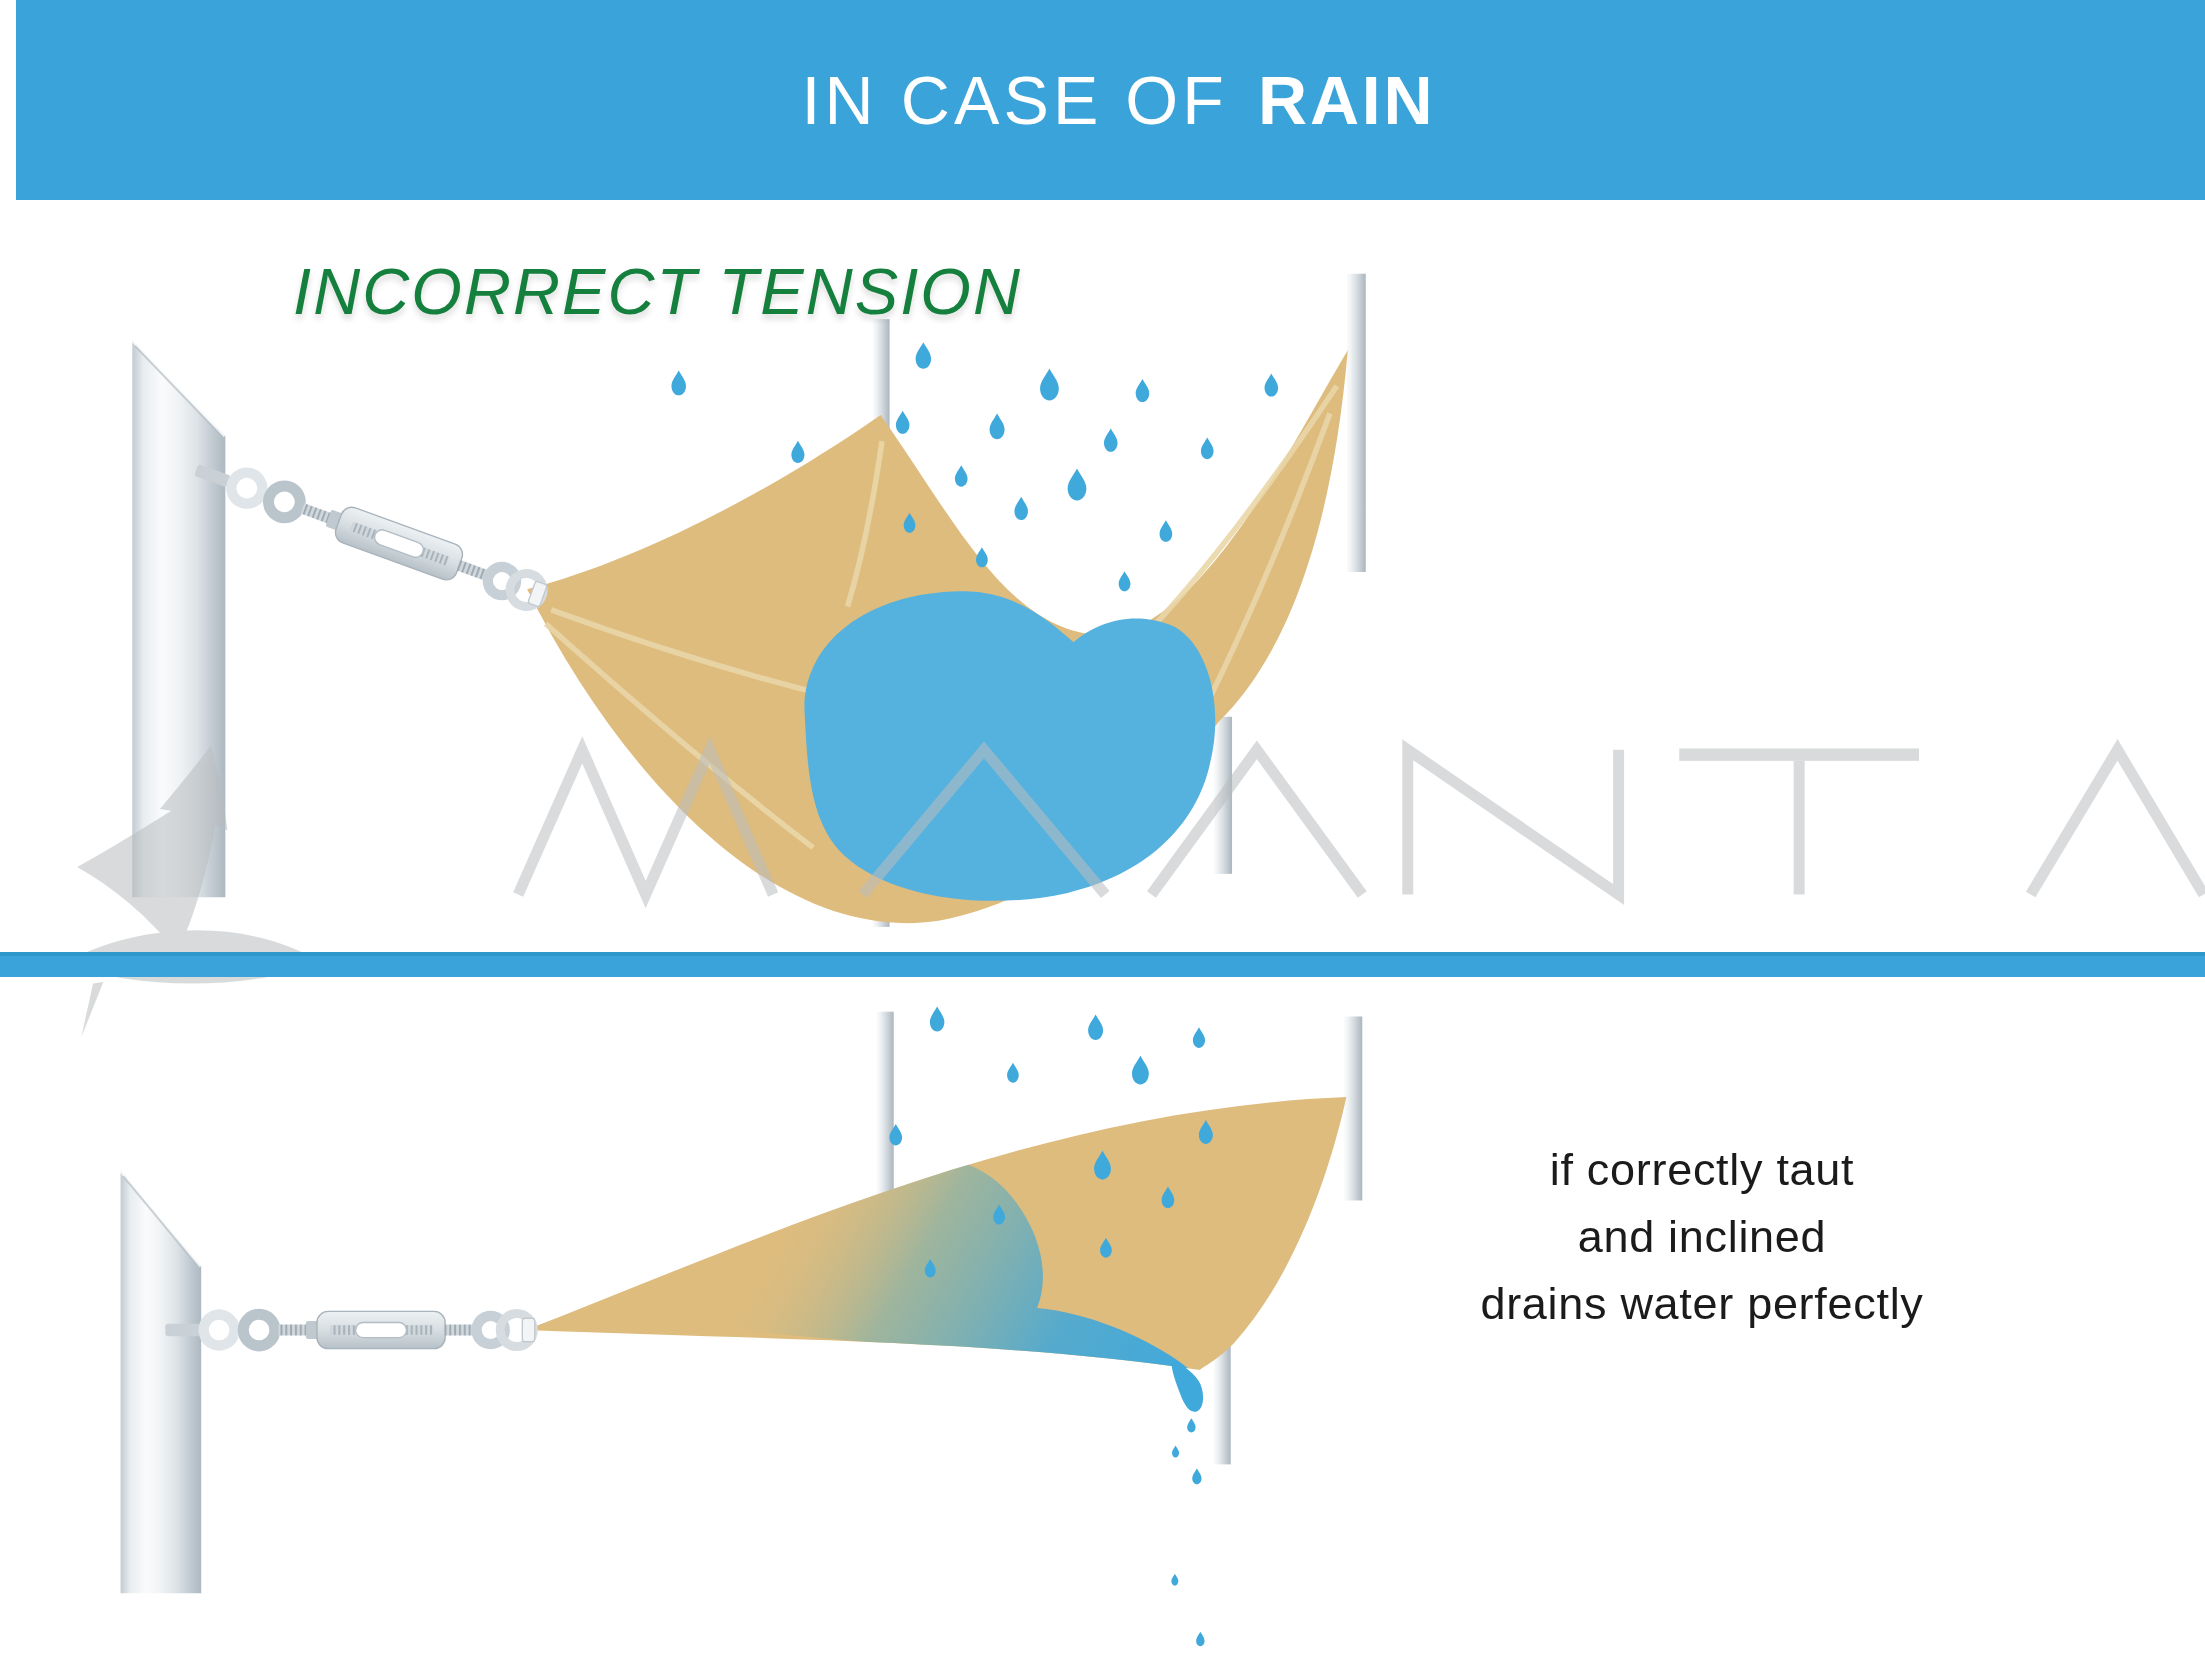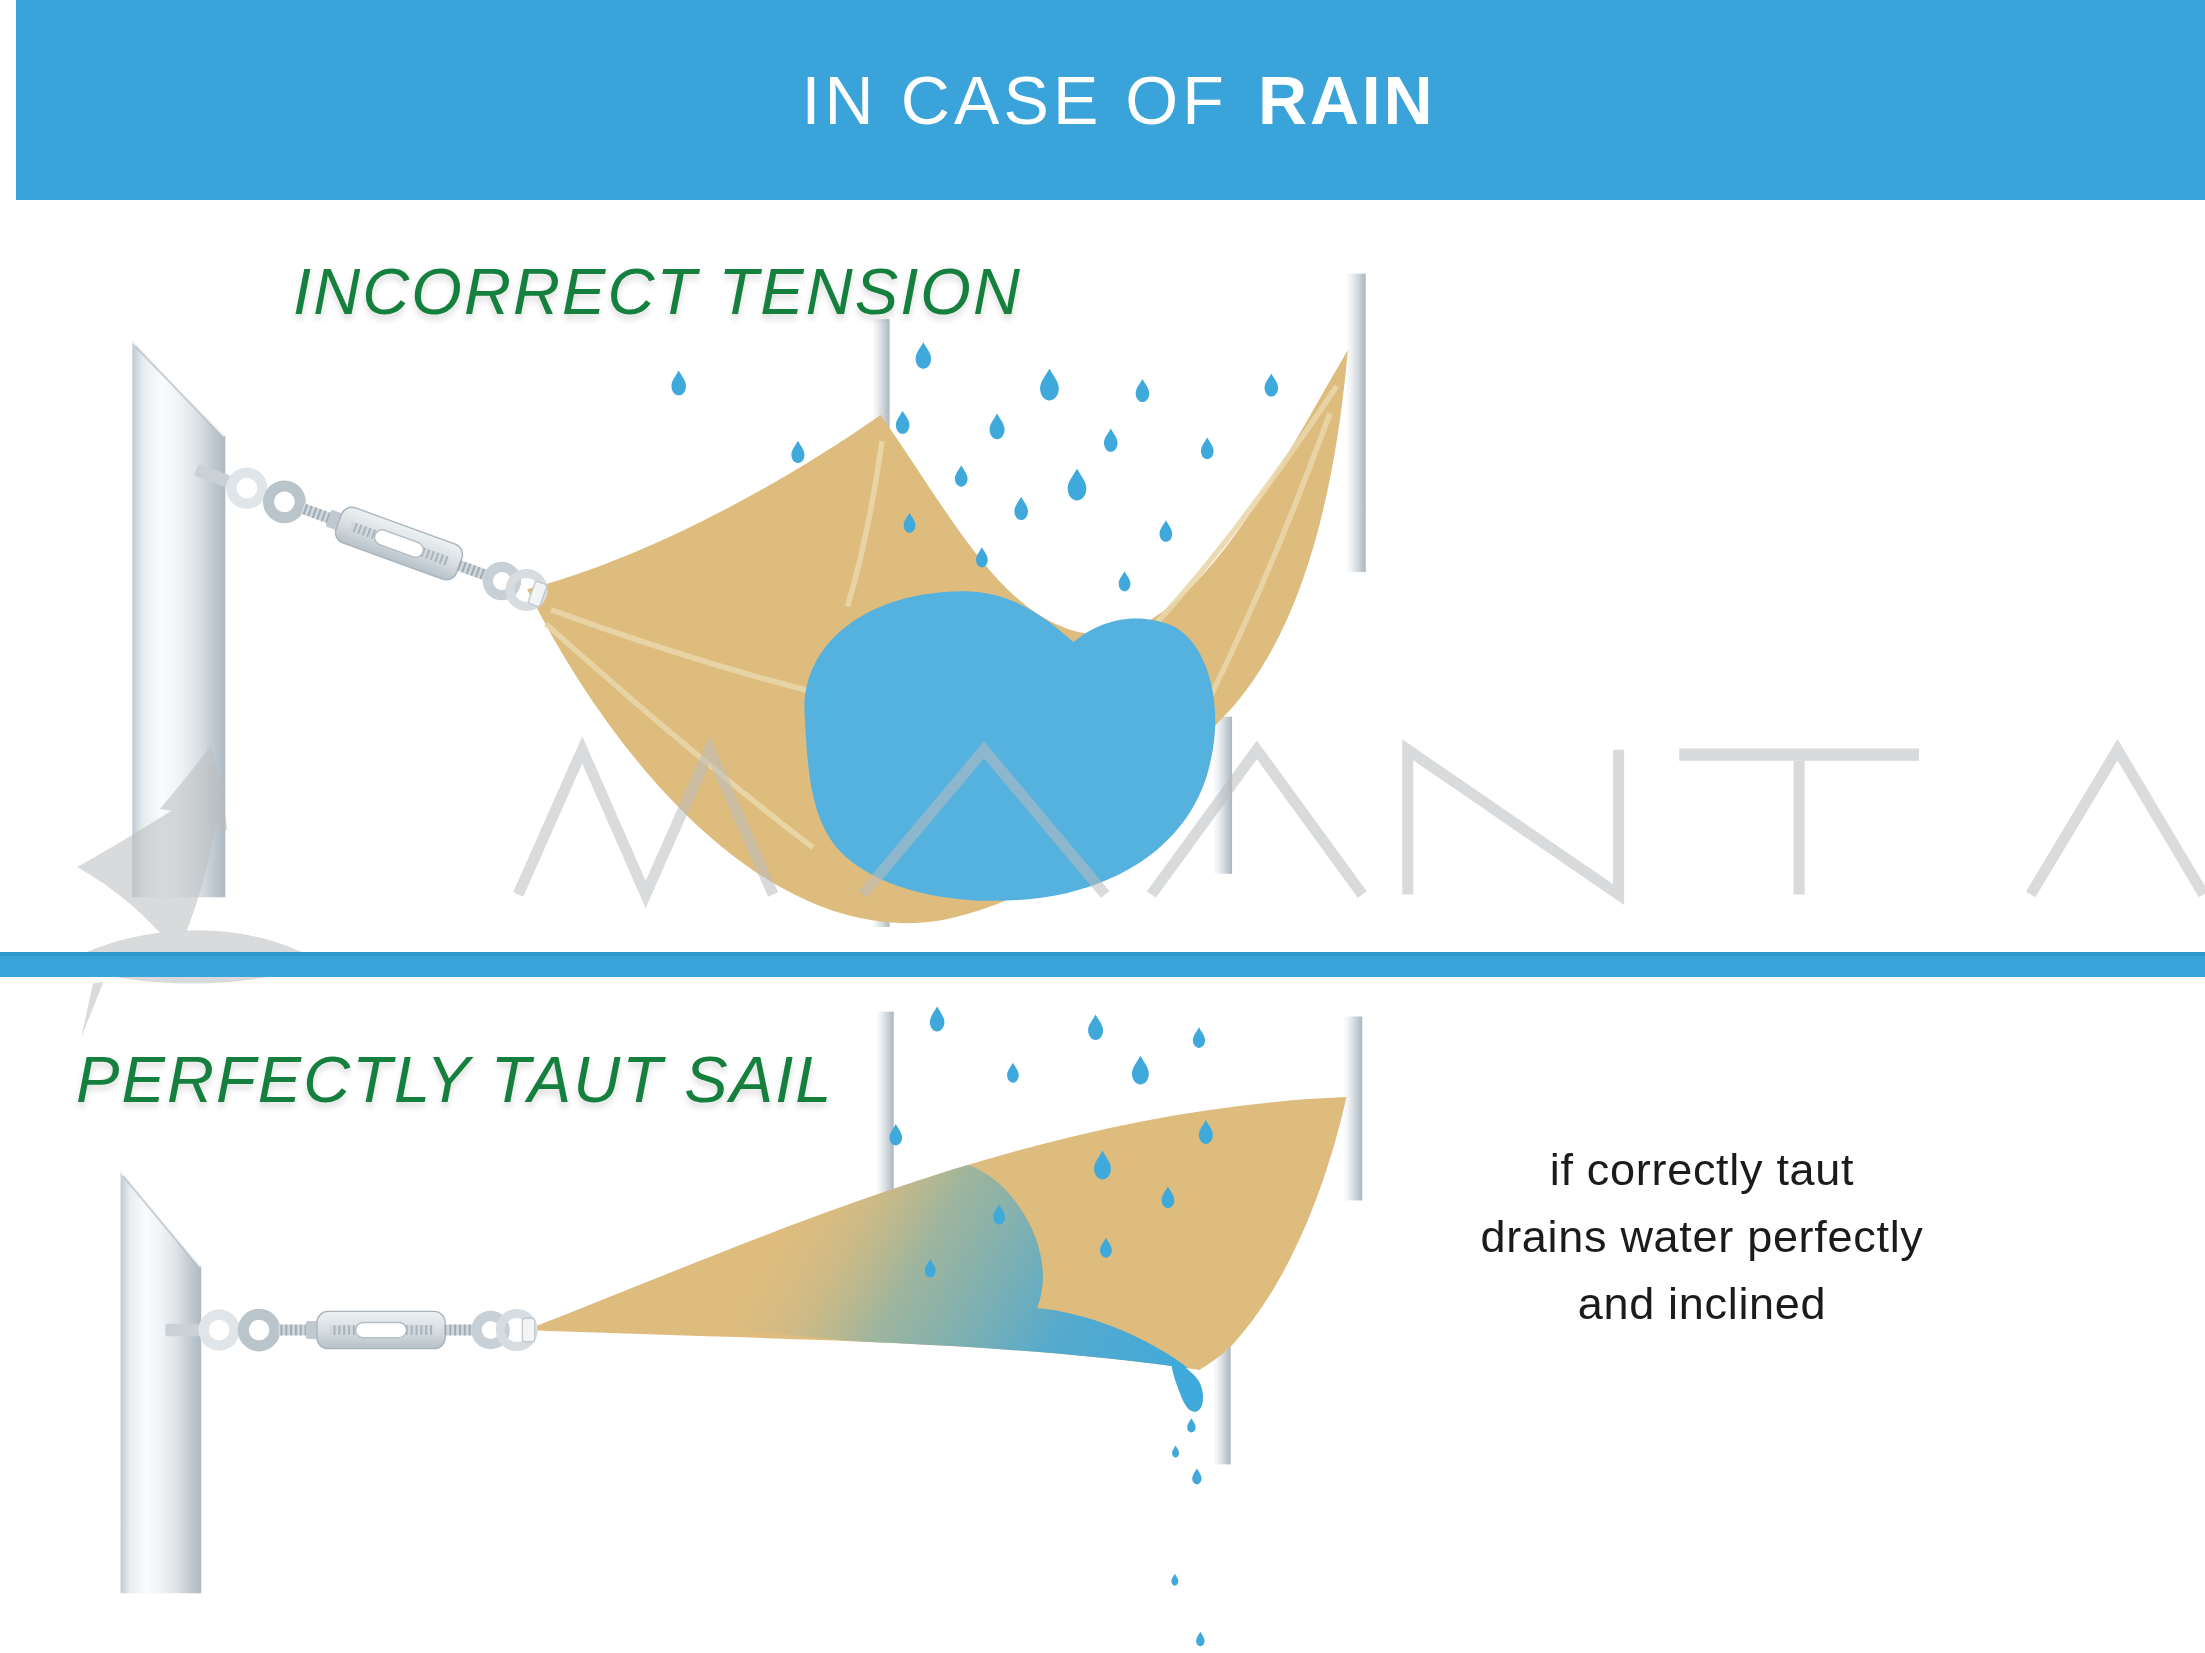"PERFECTLY TAUT SAIL" div.section-label { html: <div>PERFECTLY TAUT SAIL</div> -> none }
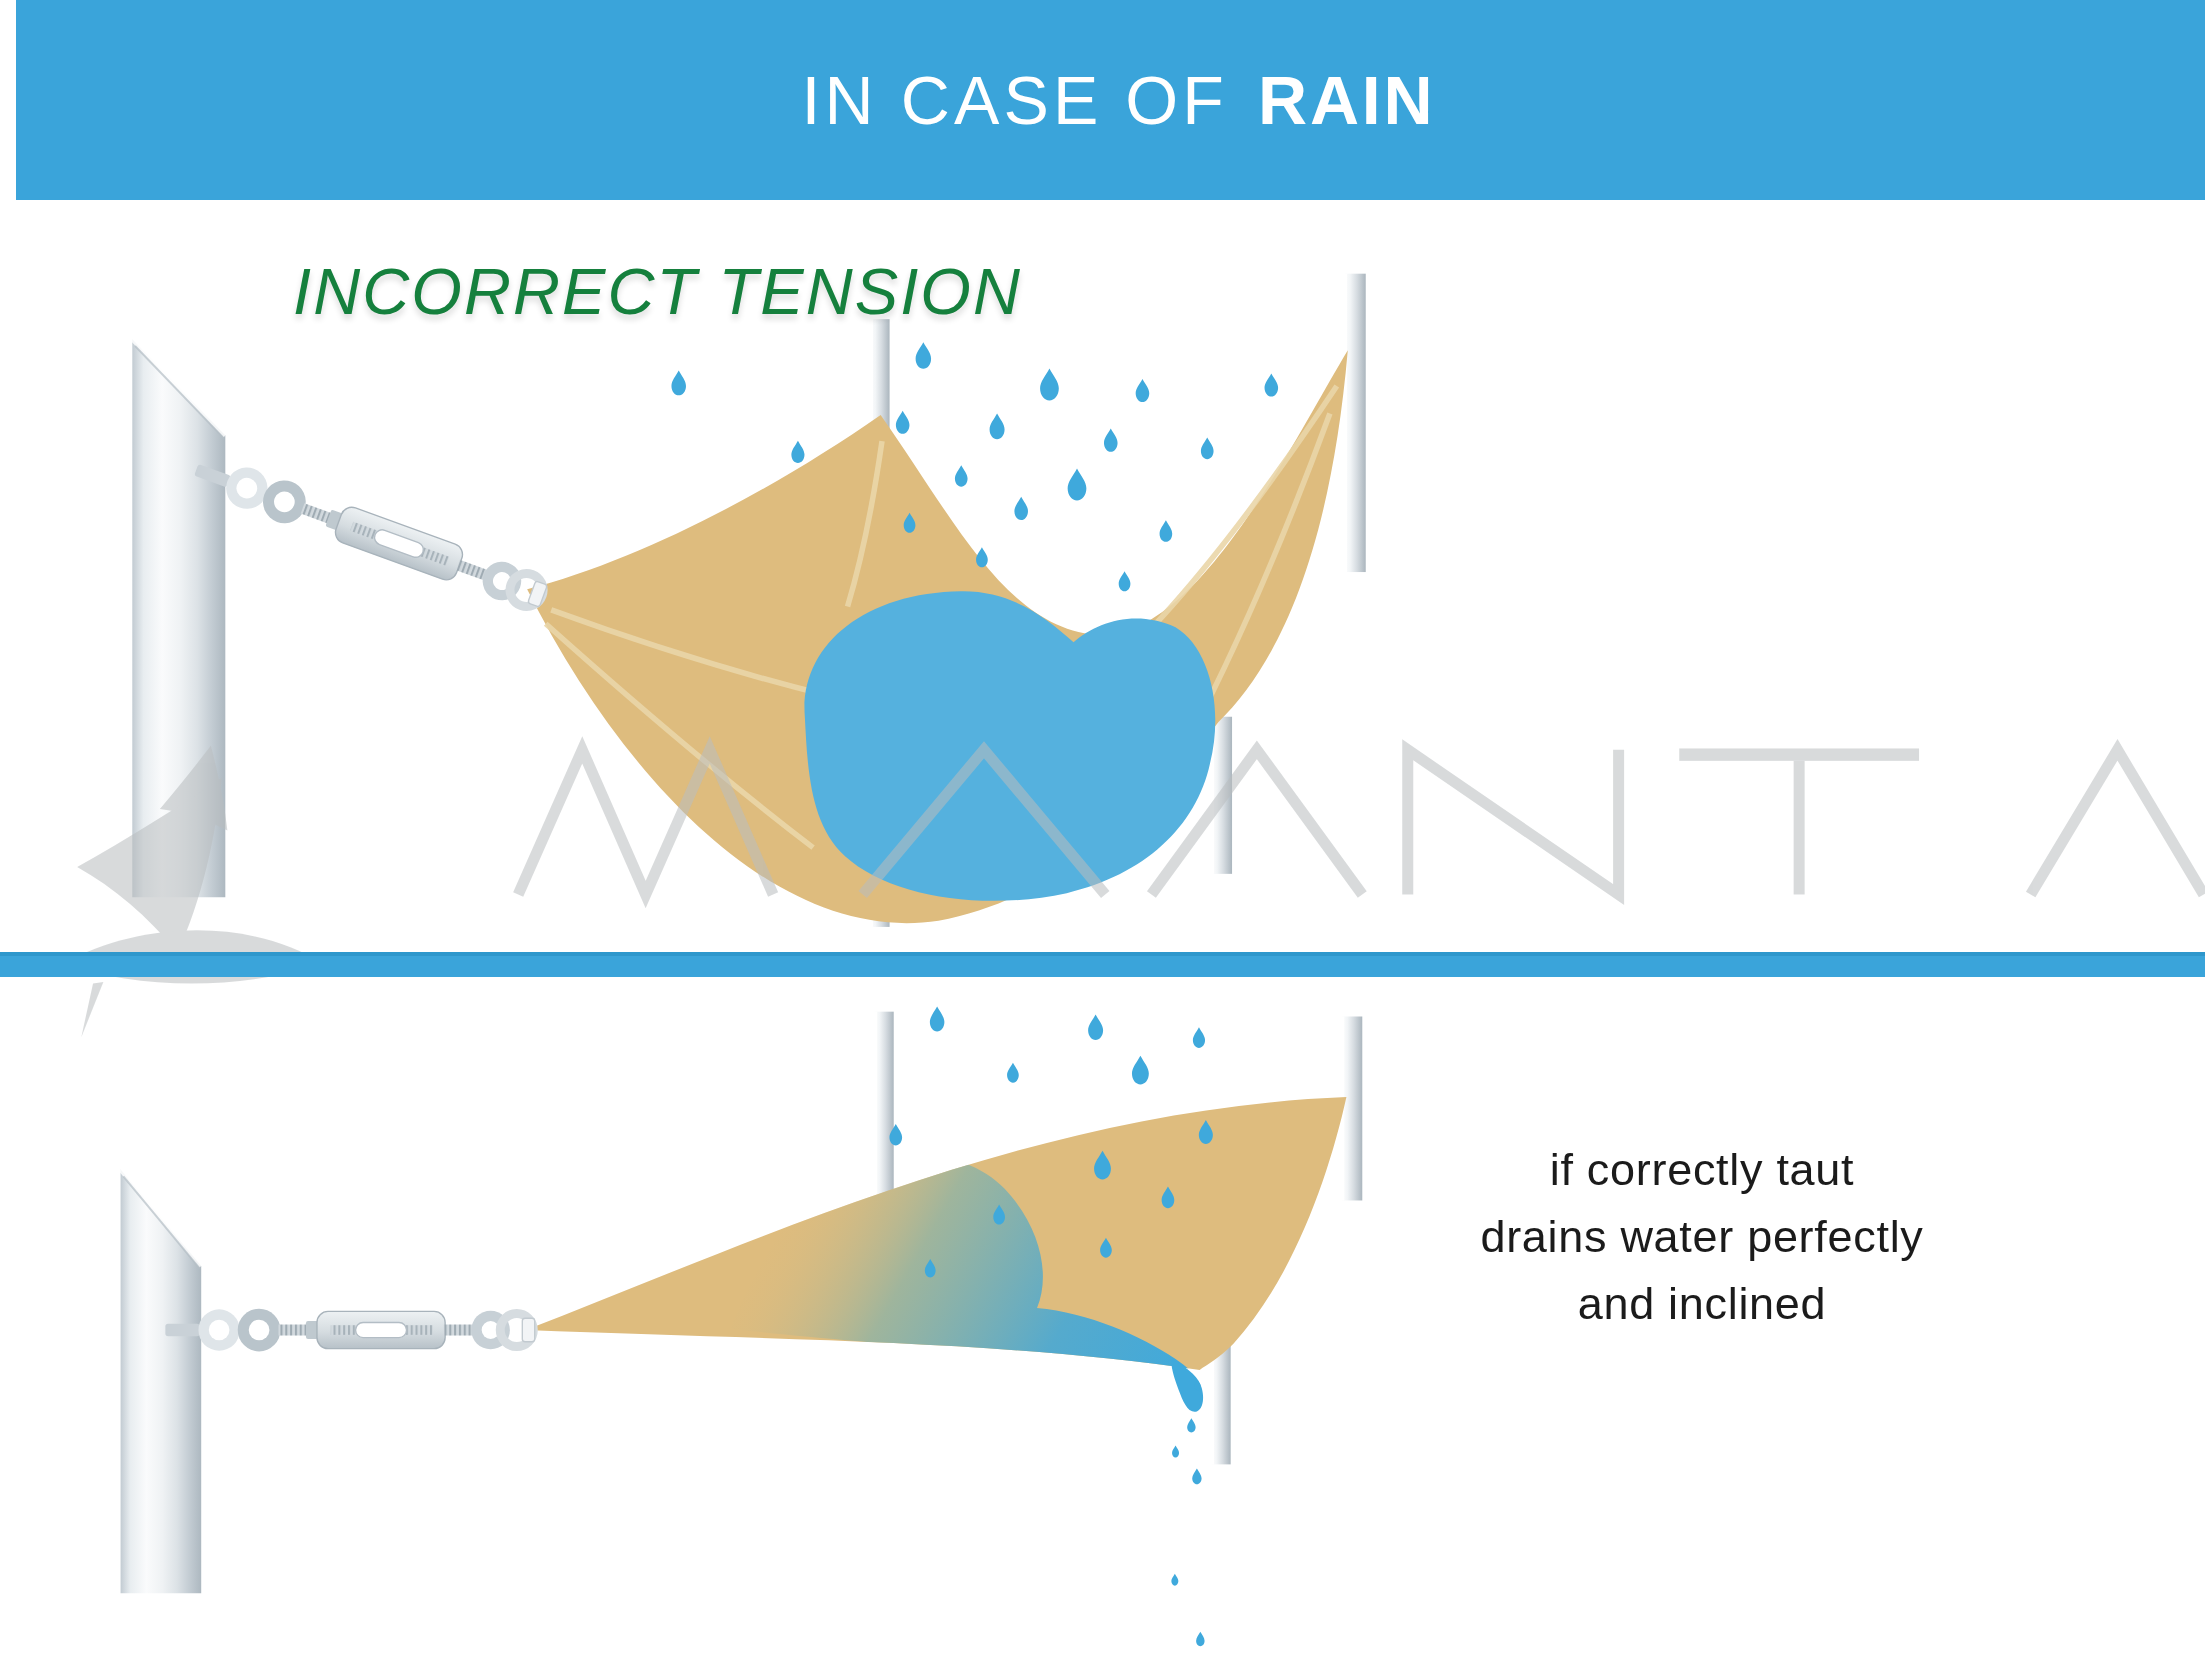"drains water perfectly" div { order: before "and inclined" -> after "and inclined" }
